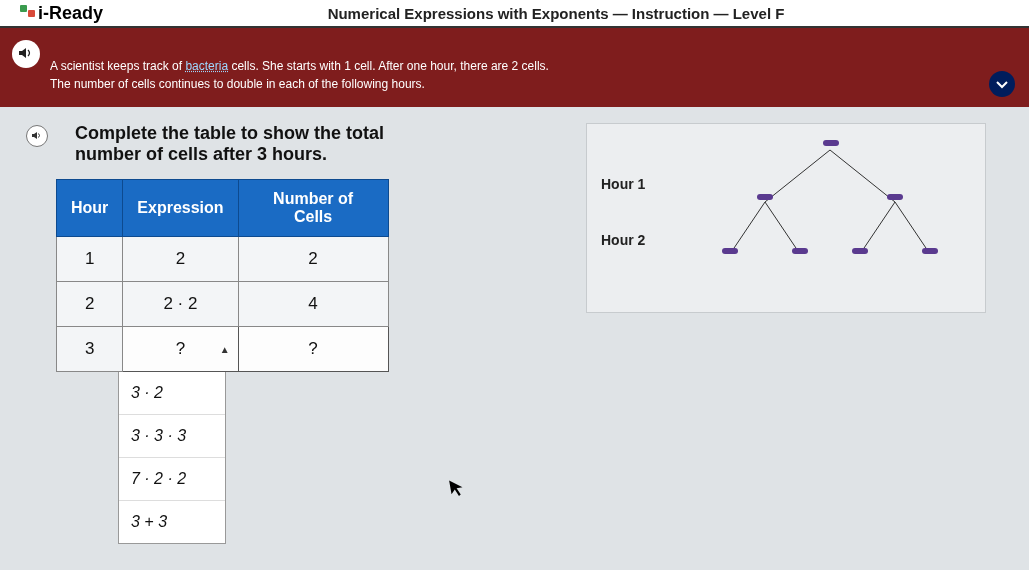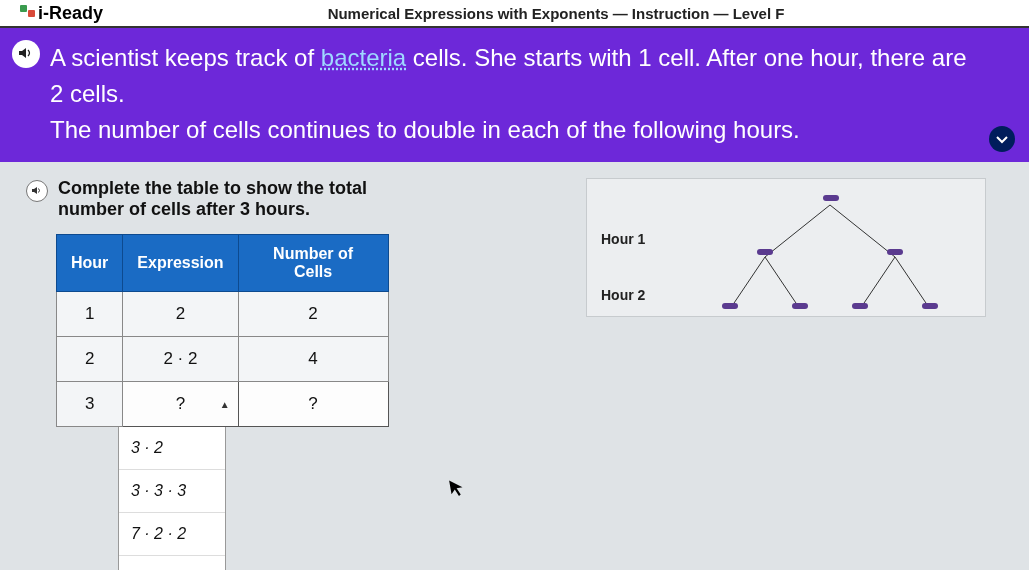"A scientist keeps track of" .blue-banner { background: #6d28d9 -> #7f1d1d; font-size: 24px -> 12px; padding: 12px 60px 14px 50px -> 29px 60px 14px 50px }
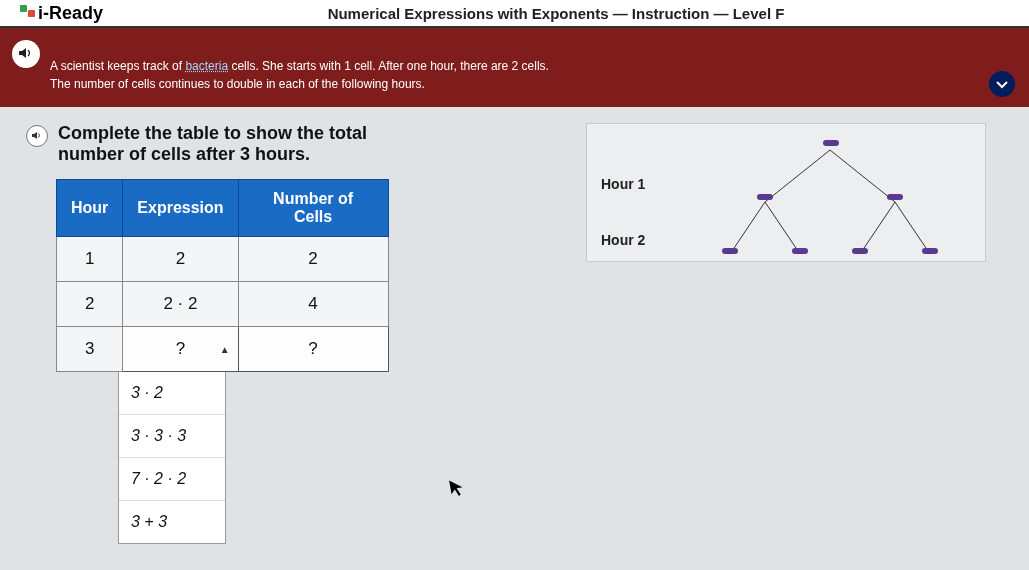"Complete the table to show" .instruction-line { gap: 10px -> 27px }
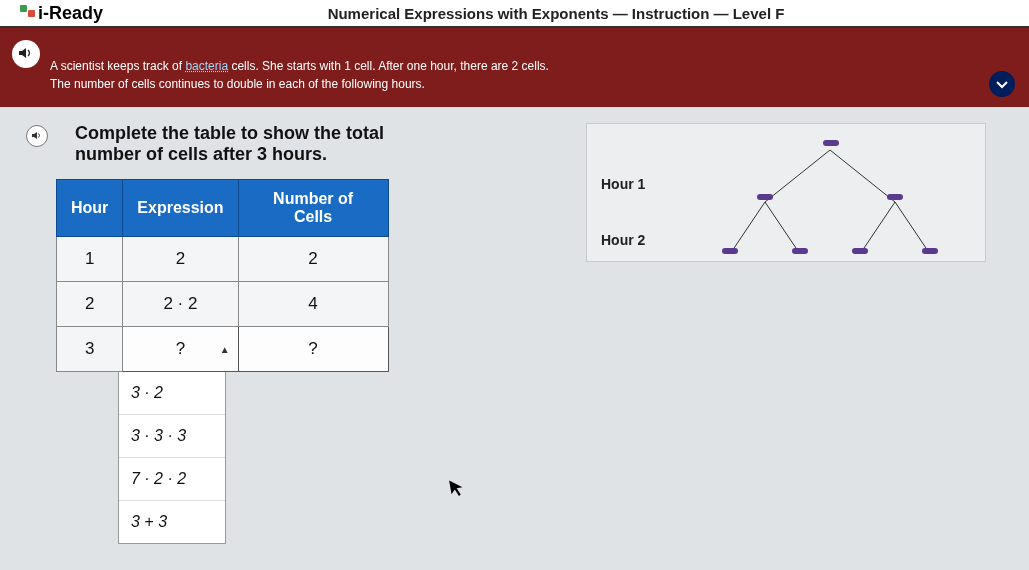"Hour 1" .diagram-box { height: 139px -> 190px }
